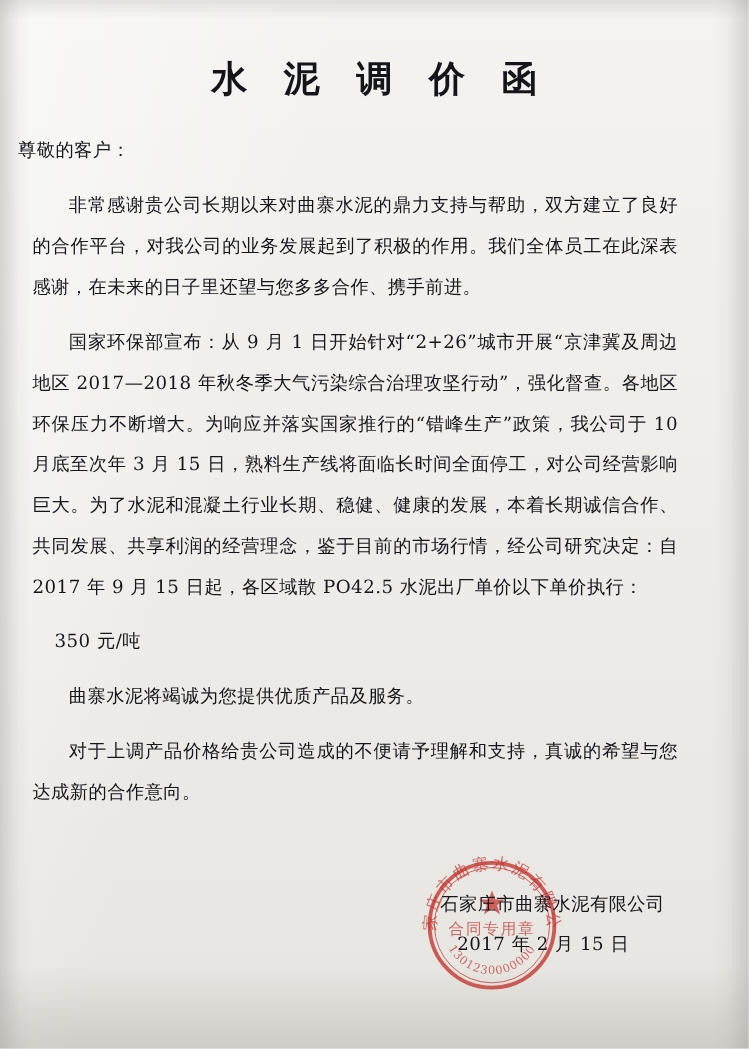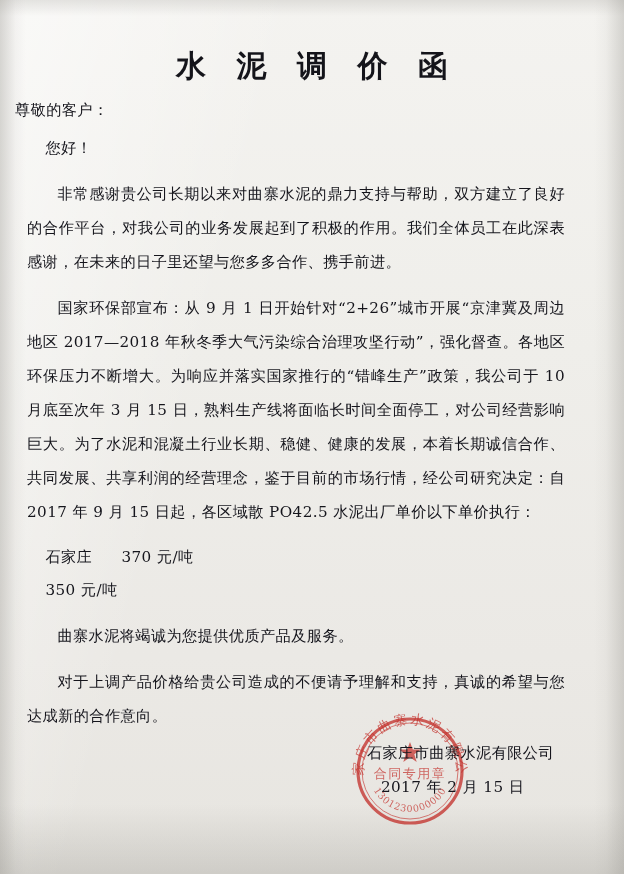"尊敬的客户：" .body-block { top: 93px -> 108px }
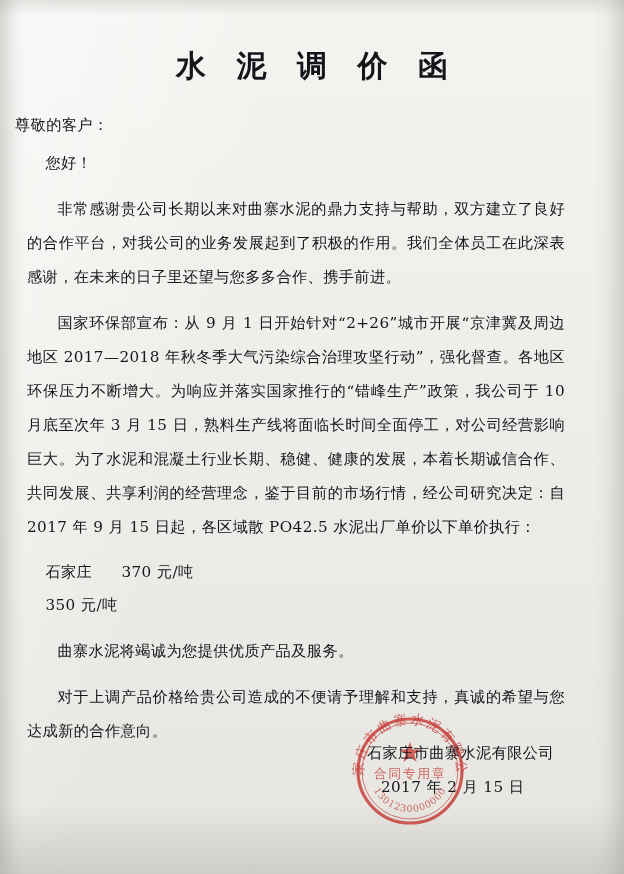"您好！" p.greeting { html: <p>您好！</p> -> none }
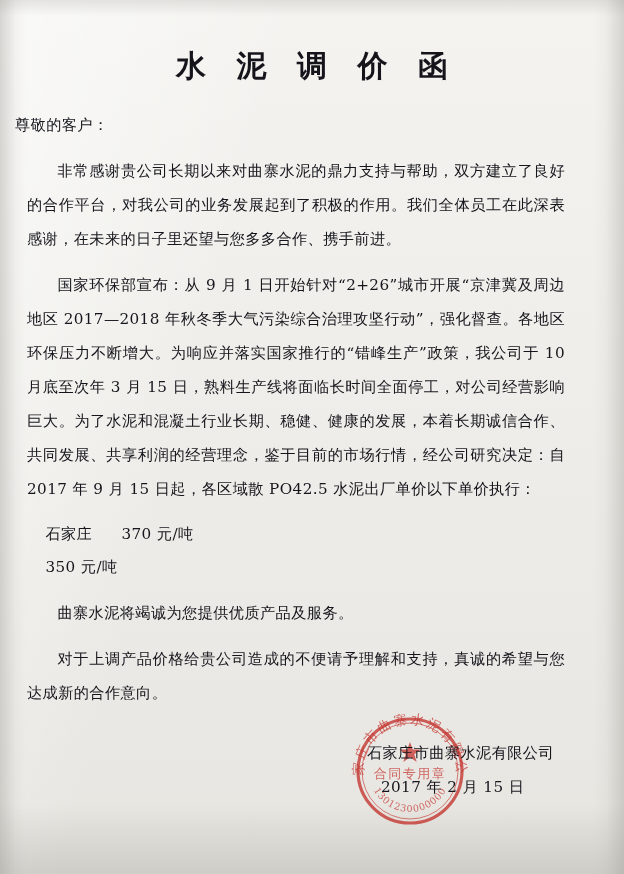"石家庄" li.price-row { html: <li> <span>石家庄</span> <span>370 元/吨</span> </li> -> none }
